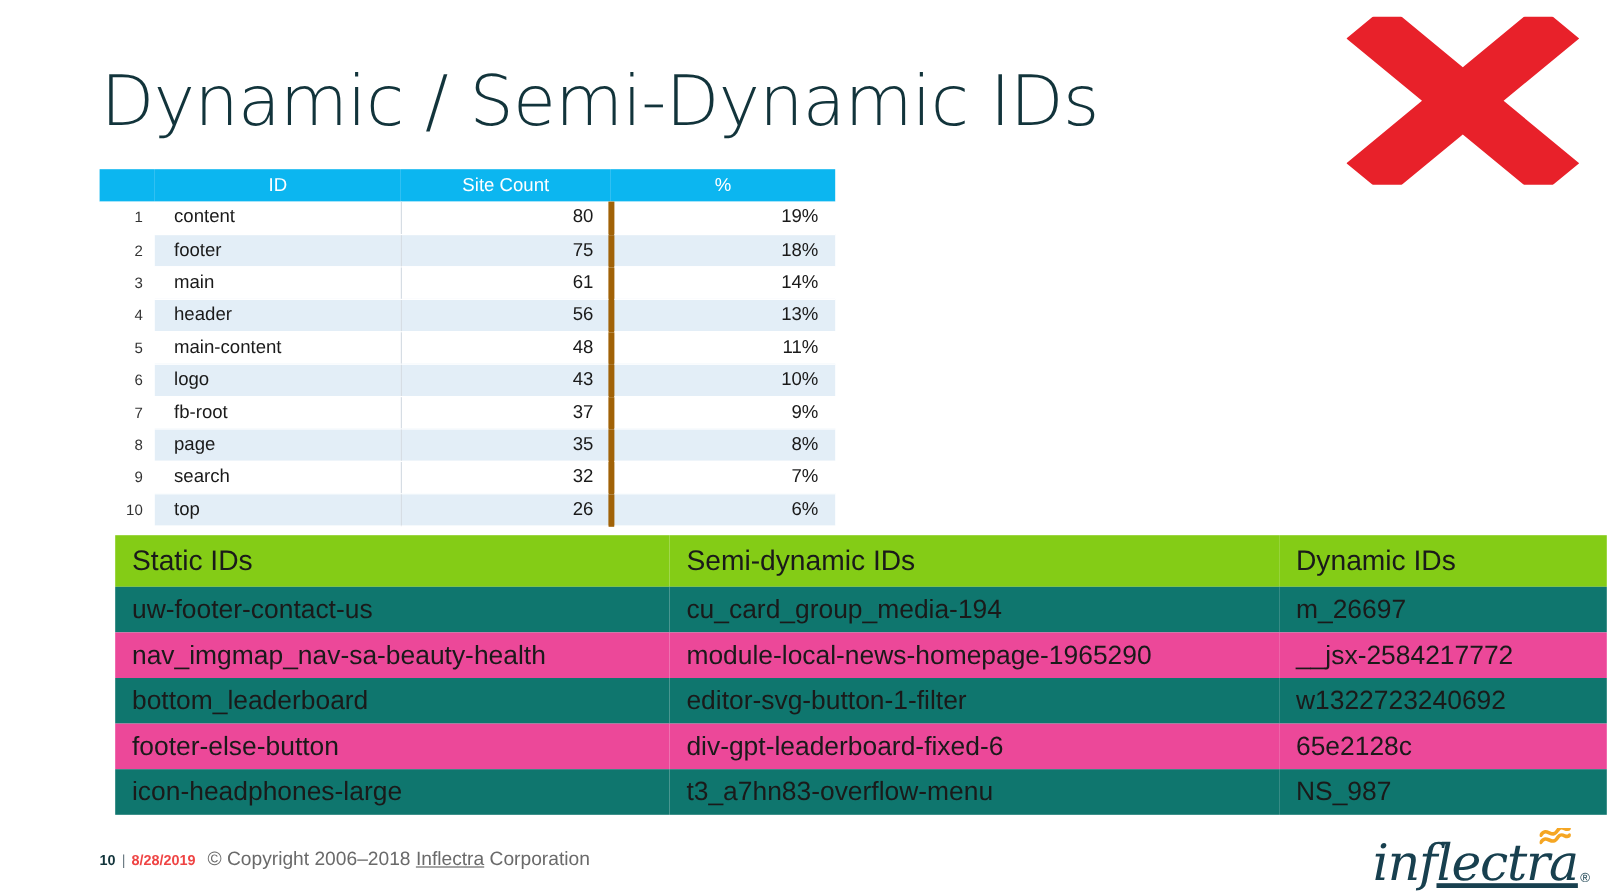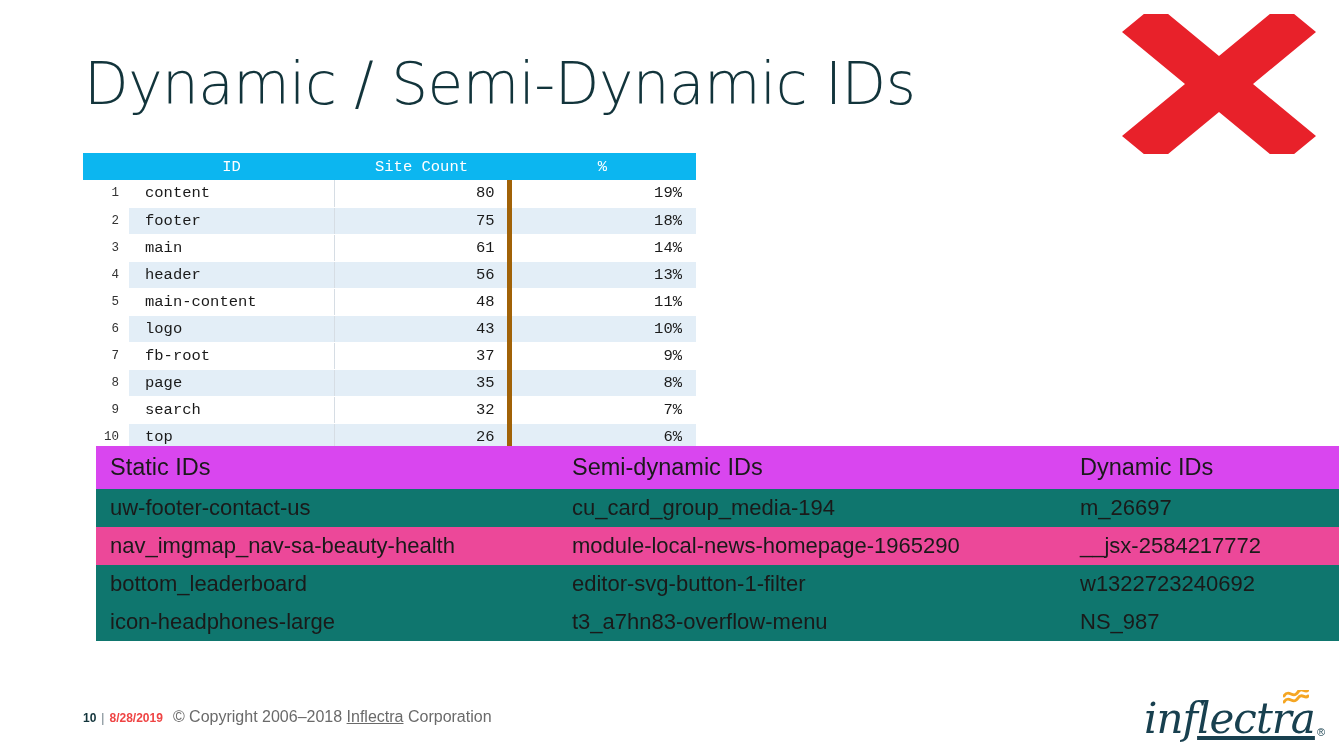"ID" .stats-table { font-family: Liberation Mono, monospace -> Liberation Sans, sans-serif; top: 153px -> 141px }
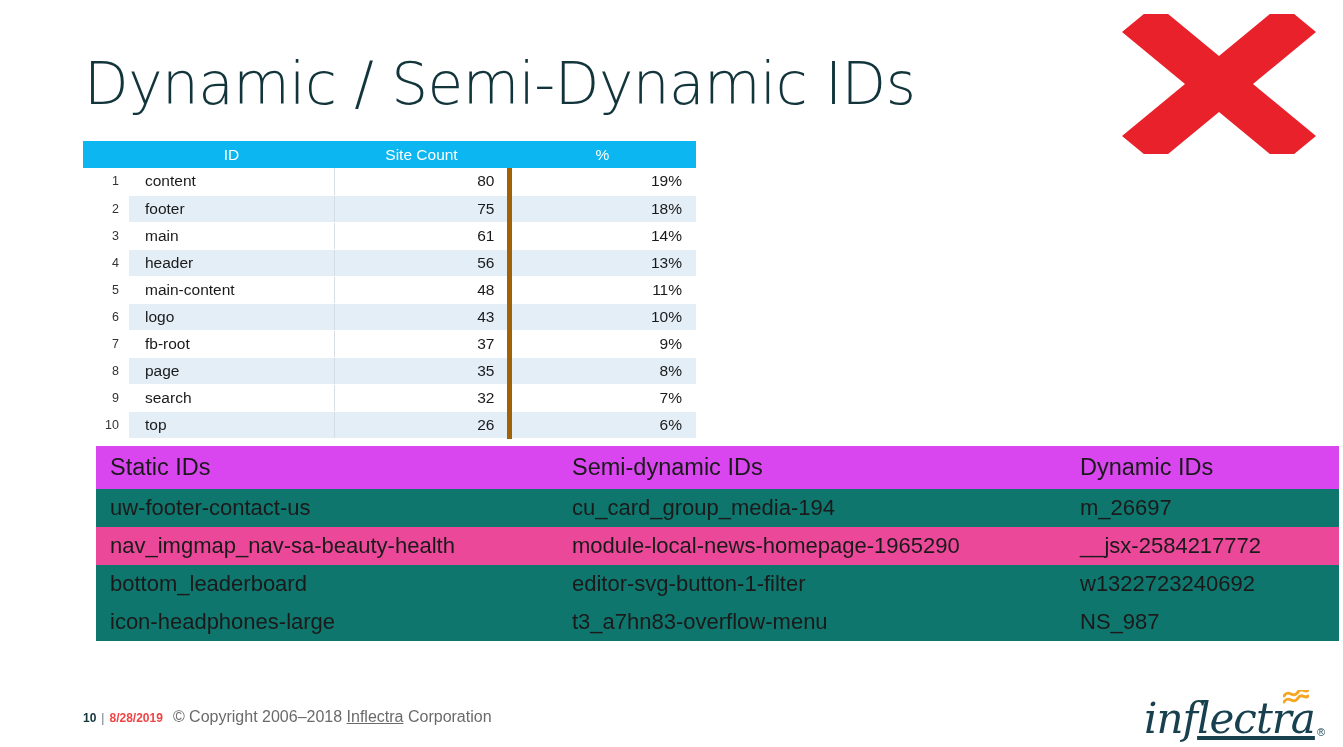"Static IDs" .ids-table th { background: #d946ef -> #84cc16 }
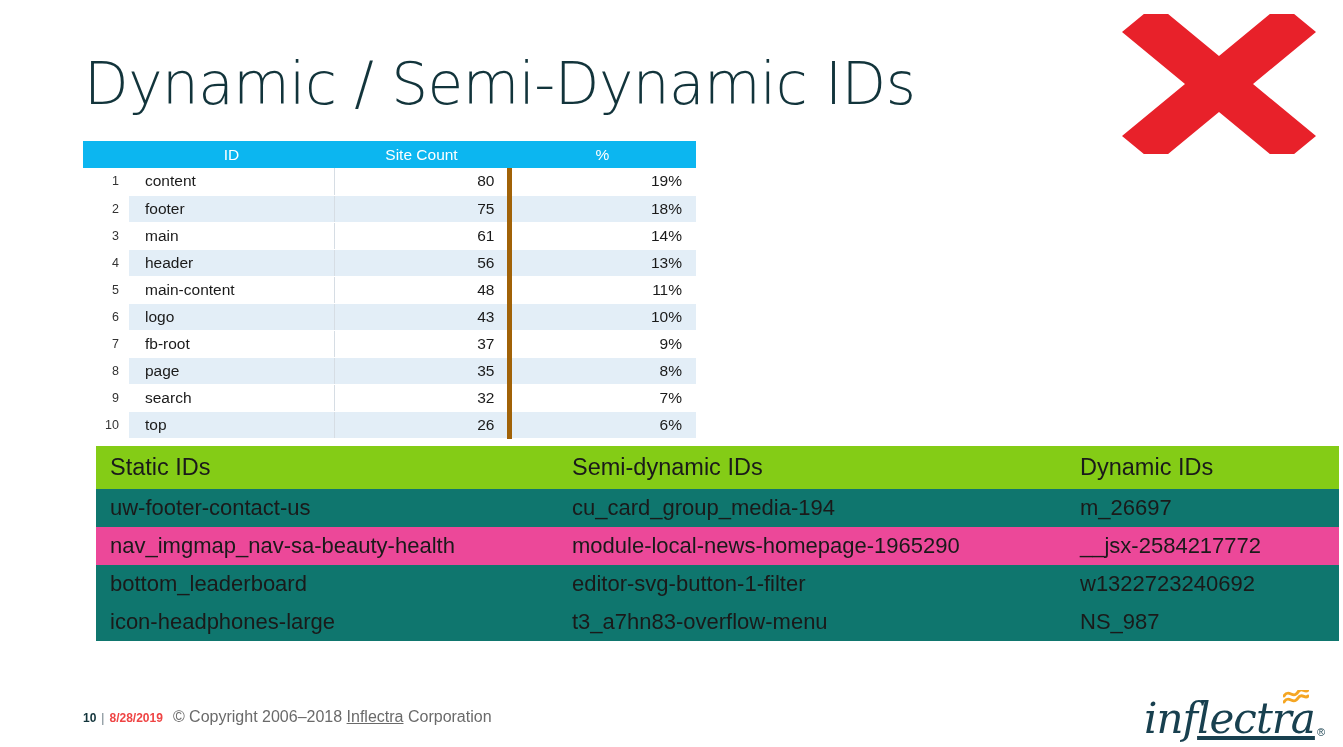"footer-else-button" tr.r-even { html: none -> <tr> <td>footer-else-button</td> <td>div-gpt-leaderboard-fixed-6</td> <td>65e2128c</td> </tr> }
